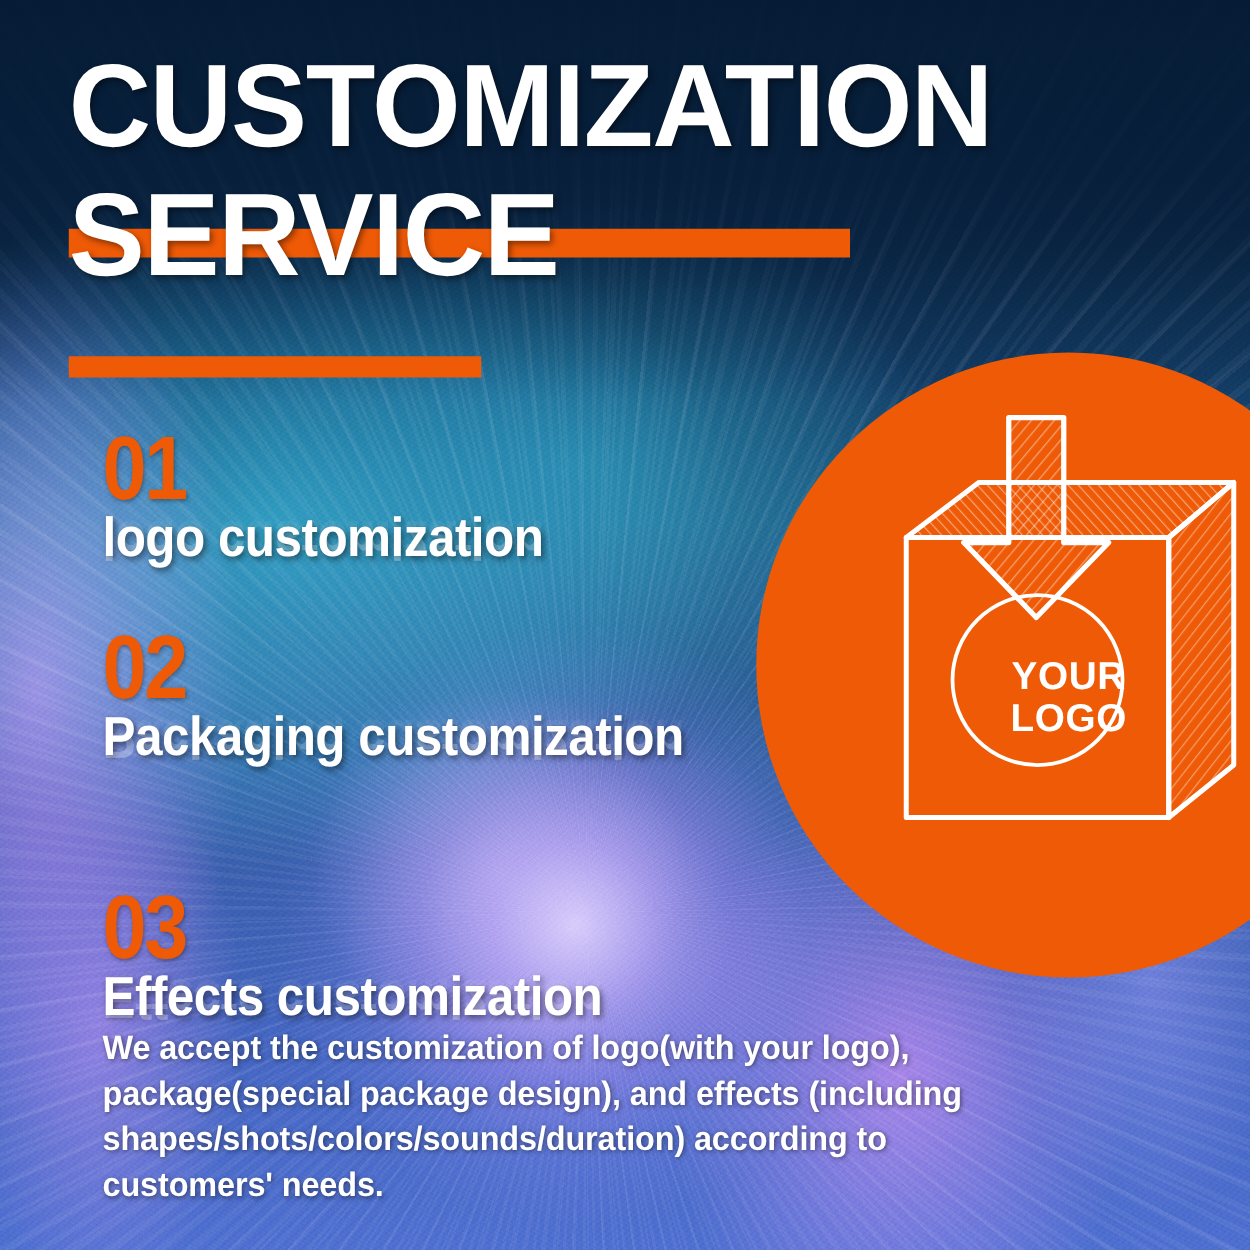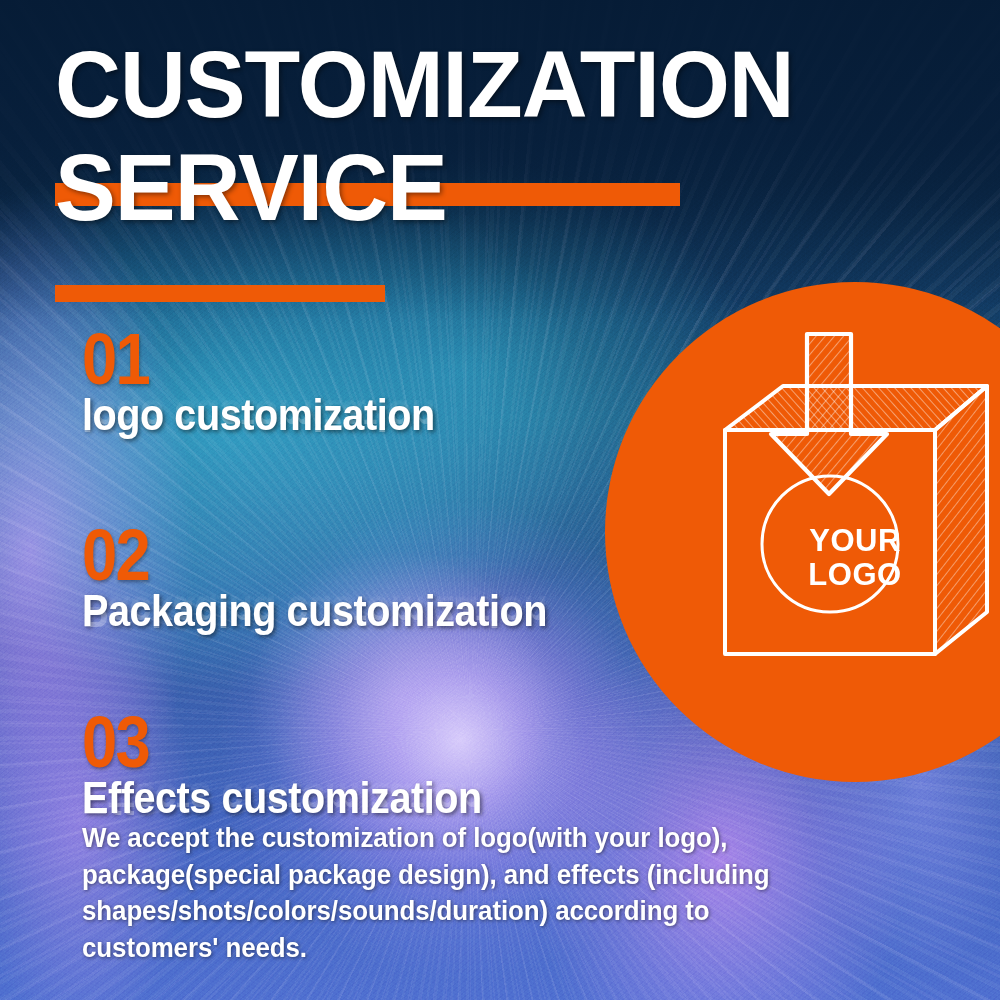"01" .item-1 { top: 328px -> 344px }
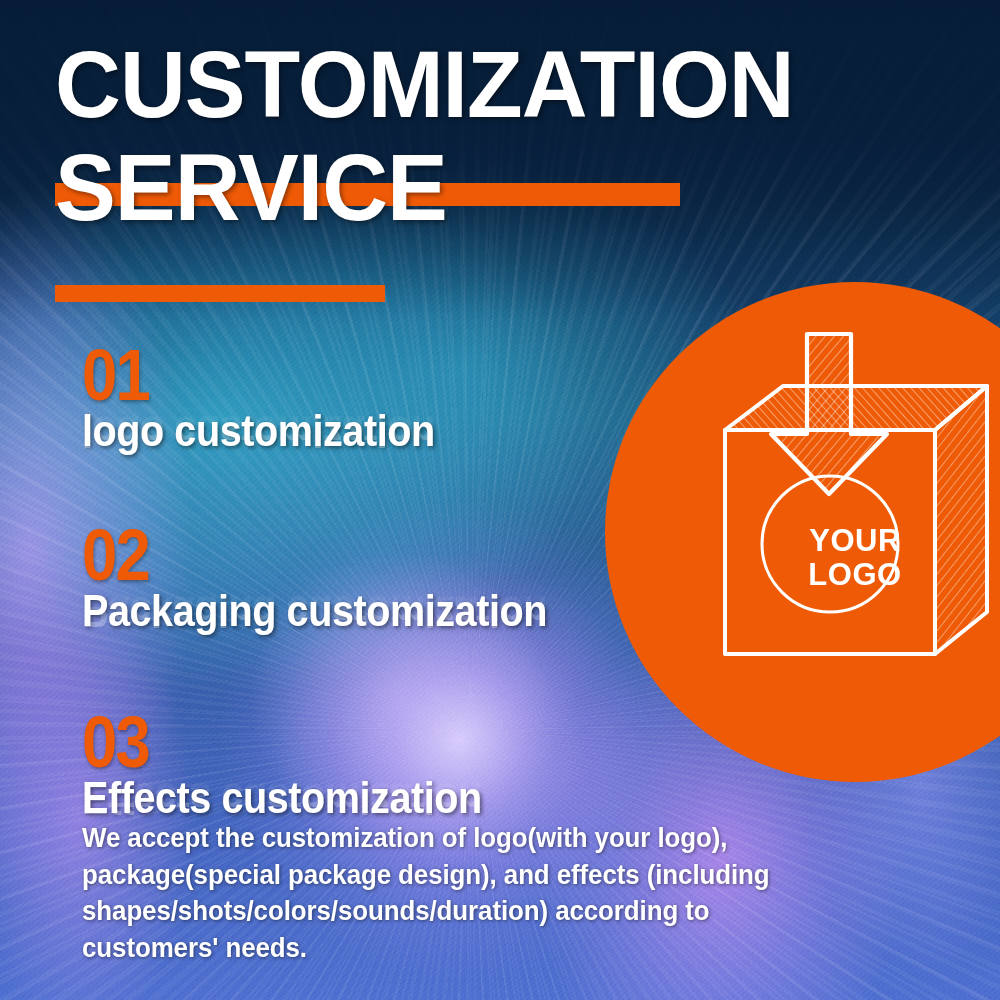"02" .item-2 { top: 524px -> 503px }
